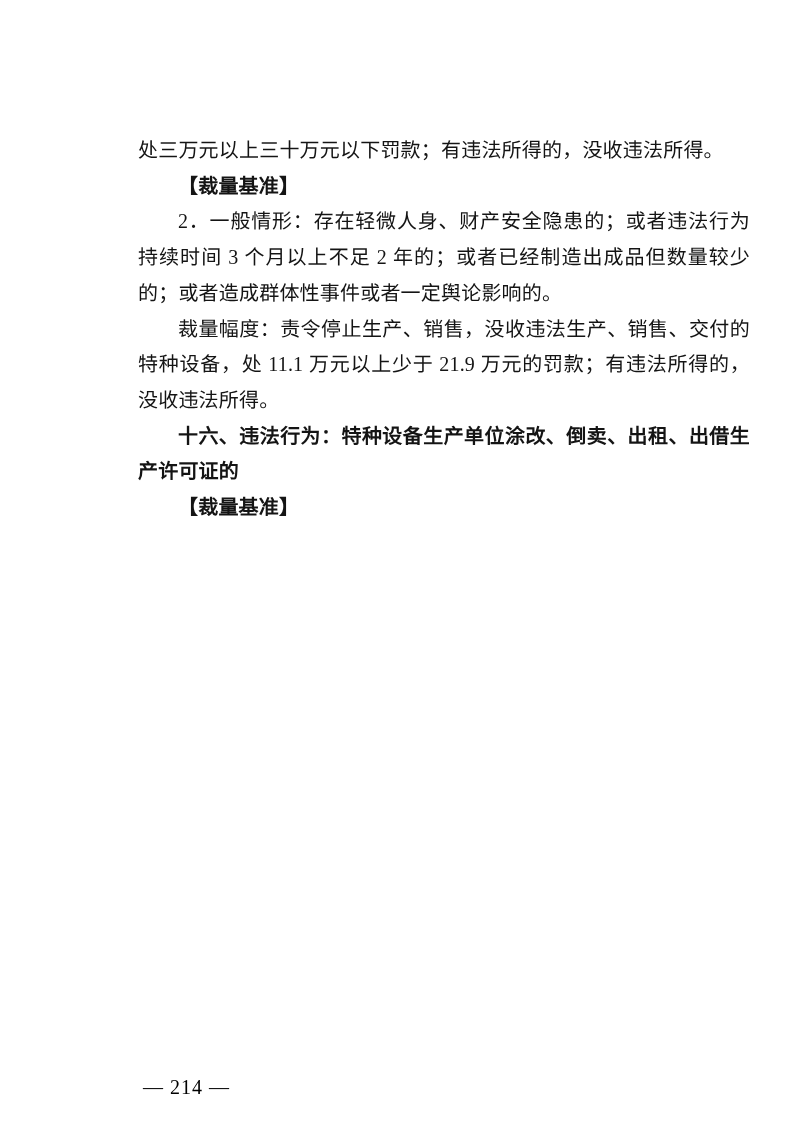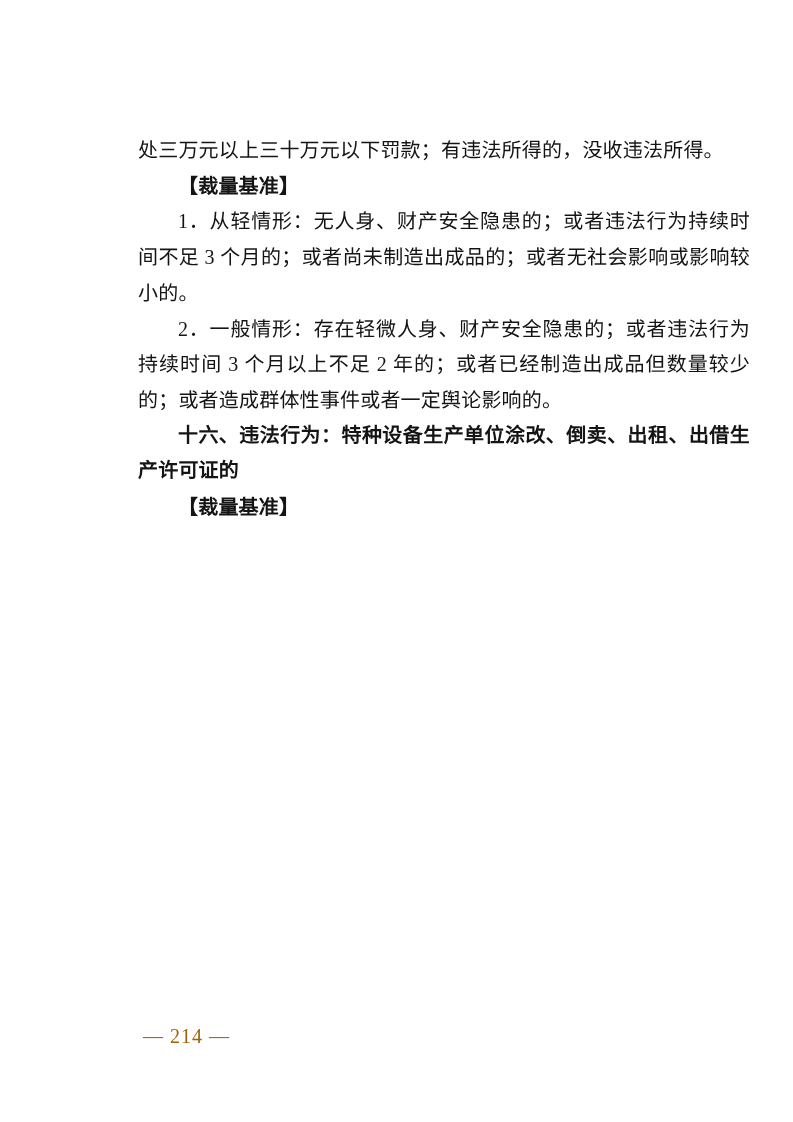"1．从轻情形：无人身、财产安全隐患的；或者违法行为持续时间不足 3" p.body { html: <p><span>1．从轻情形：无人身、财产安全隐患的；或者违法行为持续时间不足 3 个月的；或者尚未制造出成品的；或者无社会影响或影响较小的。</span></p> -> none }
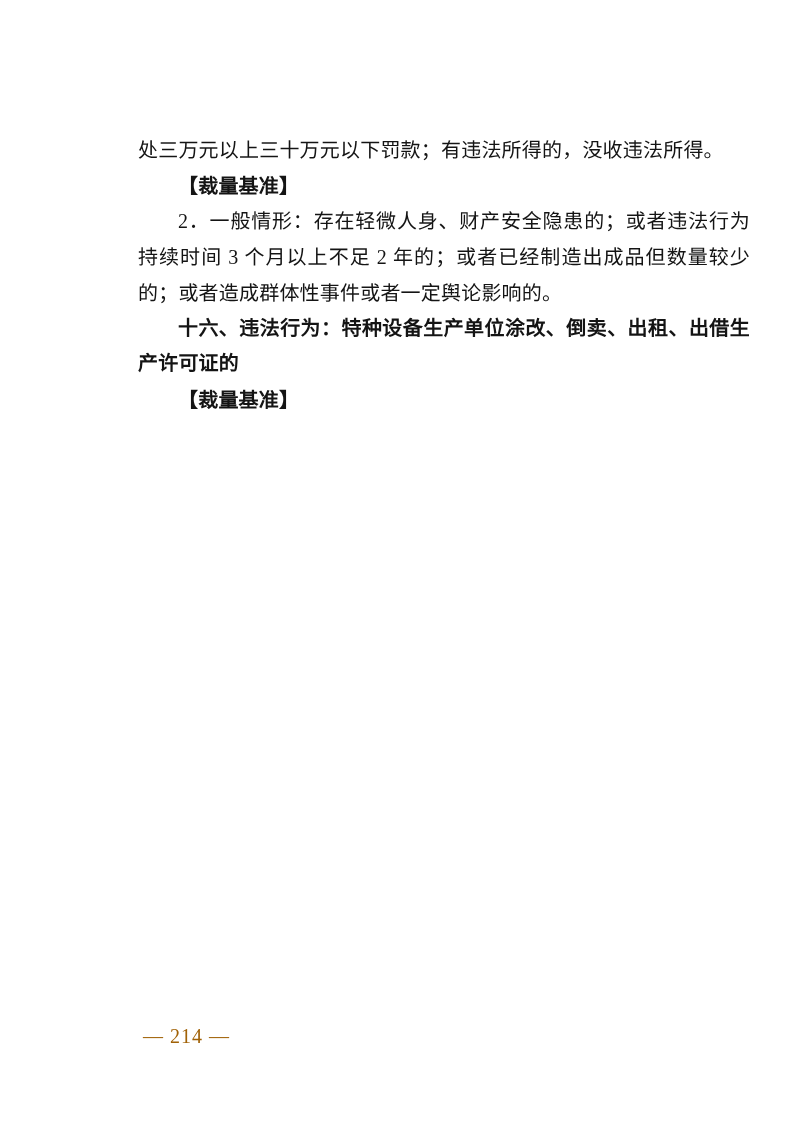"裁量幅度：责令停止生产、销售，没收违法生产、销售、交付的特种设备，处 11.1" p.body { html: none -> <p><span>裁量幅度：责令停止生产、销售，没收违法生产、销售、交付的特种设备，处 11.1 万元以上少于 21.9 万元的罚款；有违法所得的，没收违法所得。</span></p> }
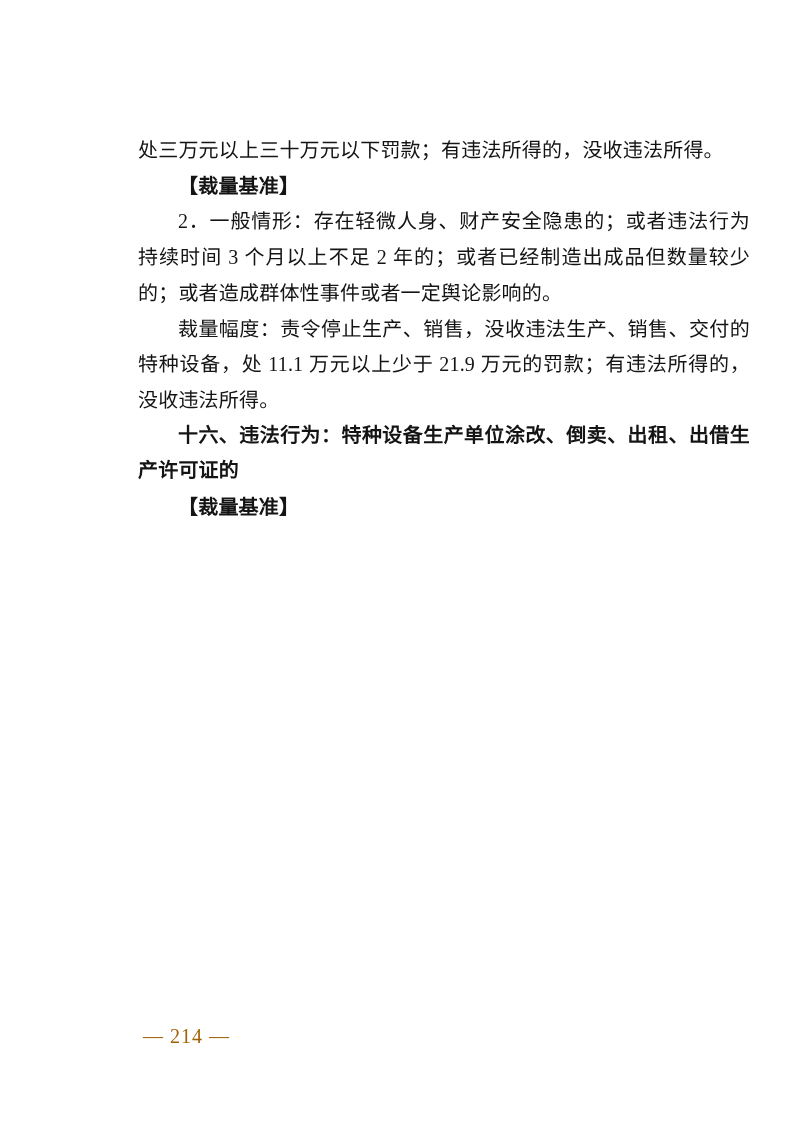"十六、违法行为：特种设备生产单位涂改、倒卖、出租、出借生产许可证的" .content p.heading { font-family: Liberation Mono, monospace -> Liberation Sans, sans-serif }
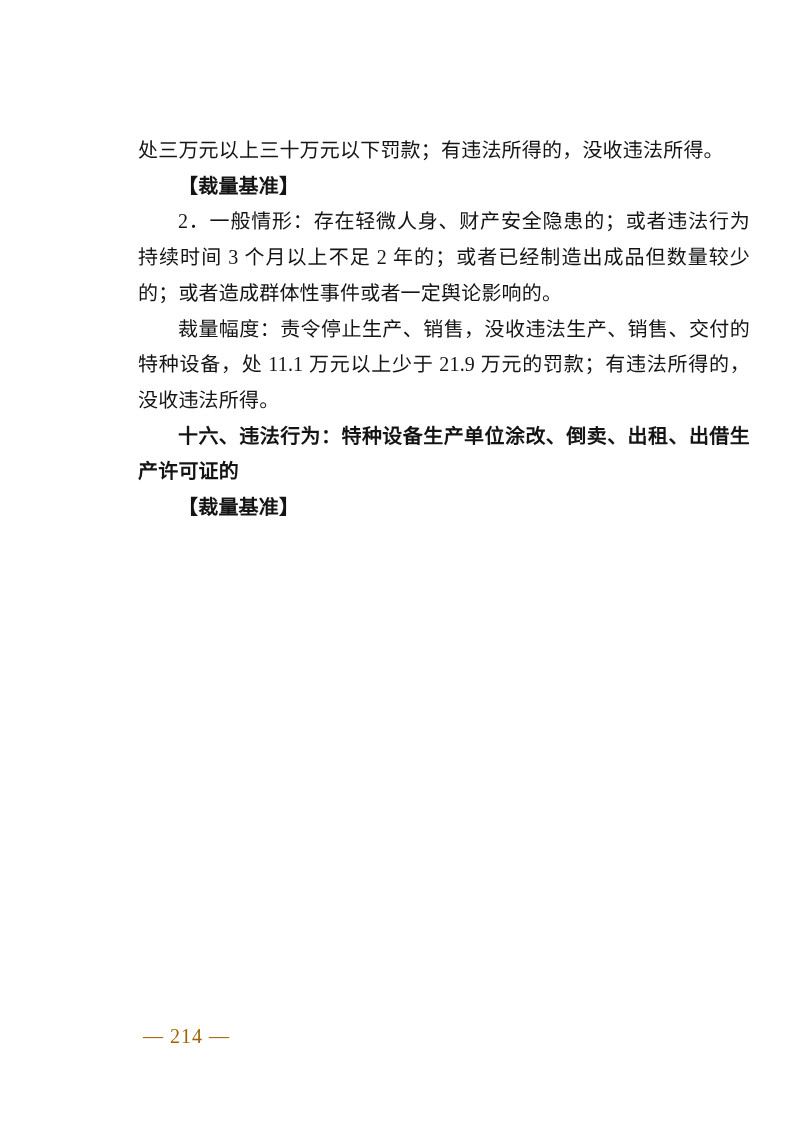"— 214 —" .footer { color: #a16207 -> #000000; top: 1024px -> 1075px }
